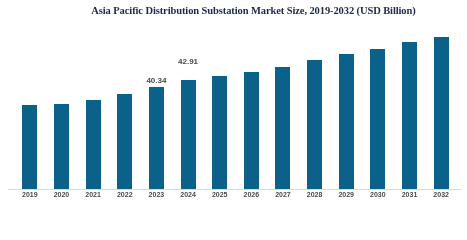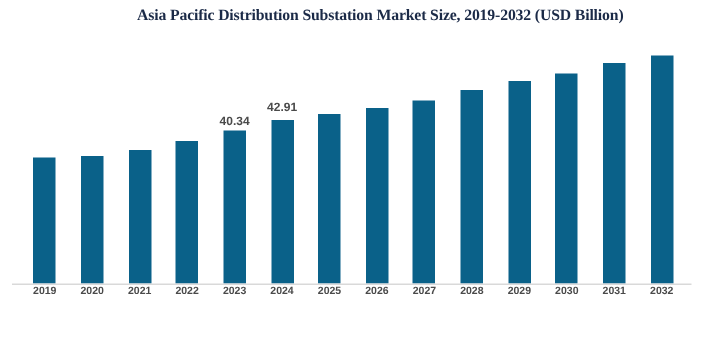"42.91" div.bar-label { bottom: 113px -> 123px }
